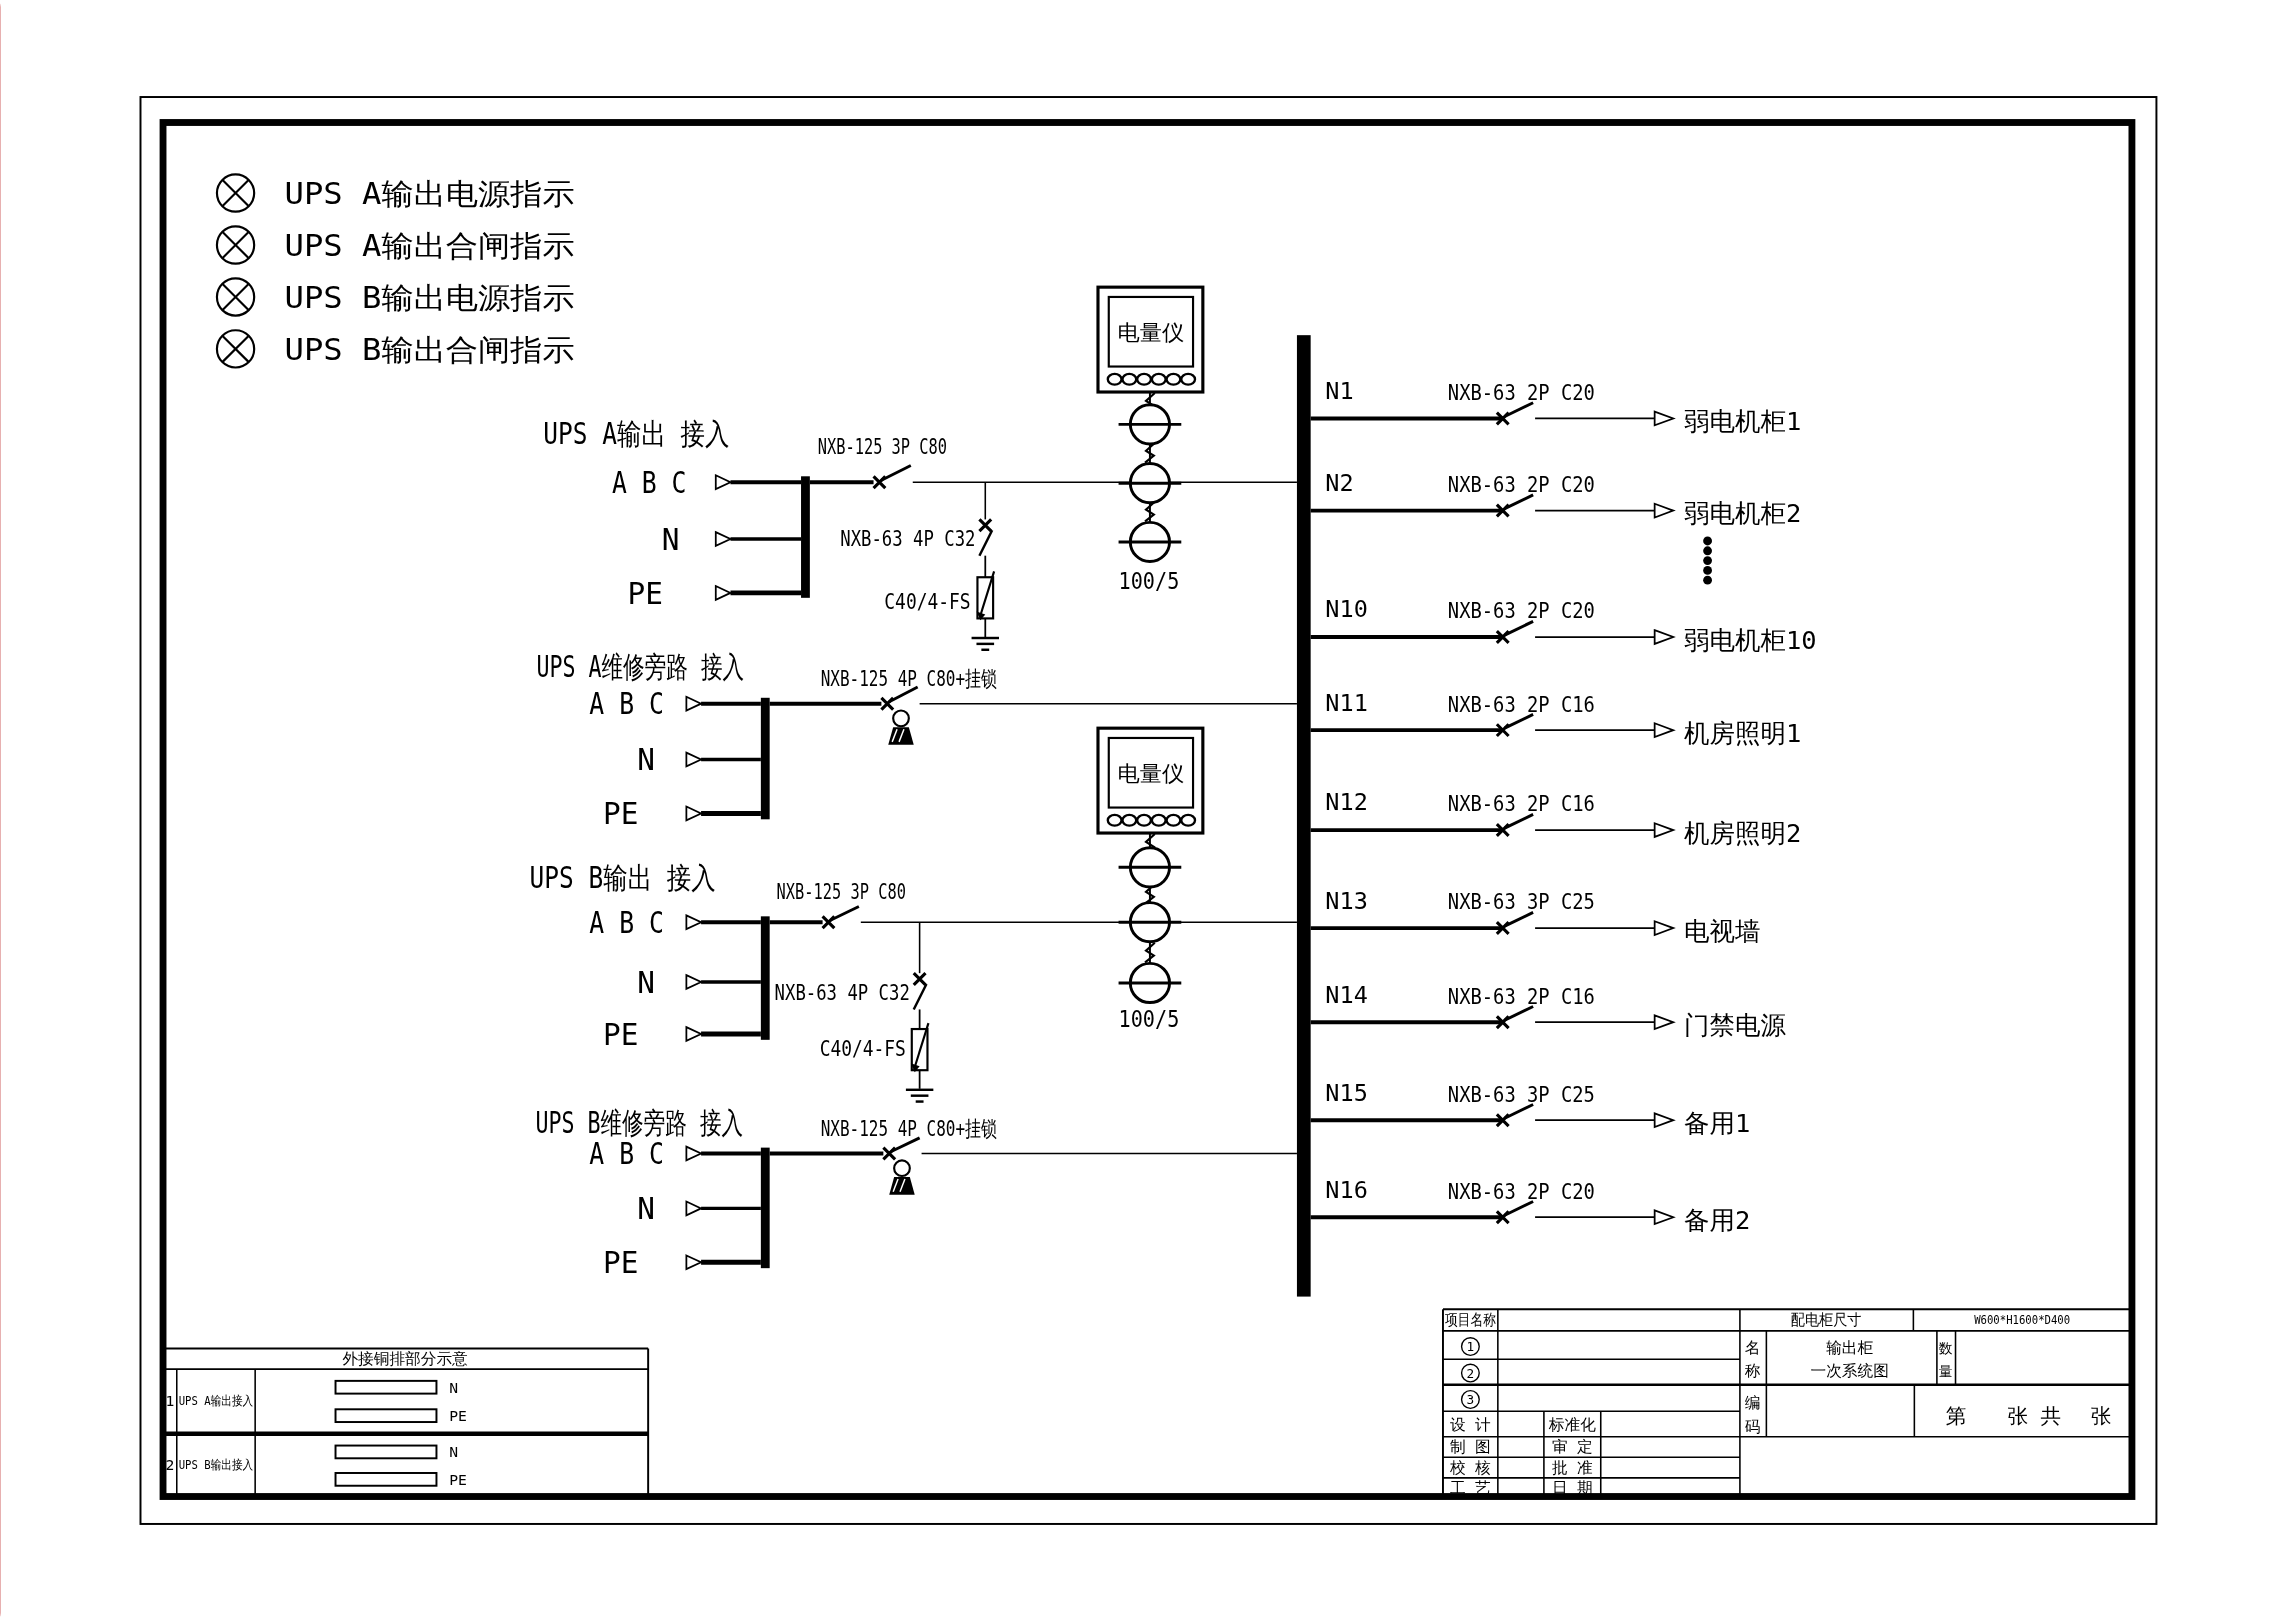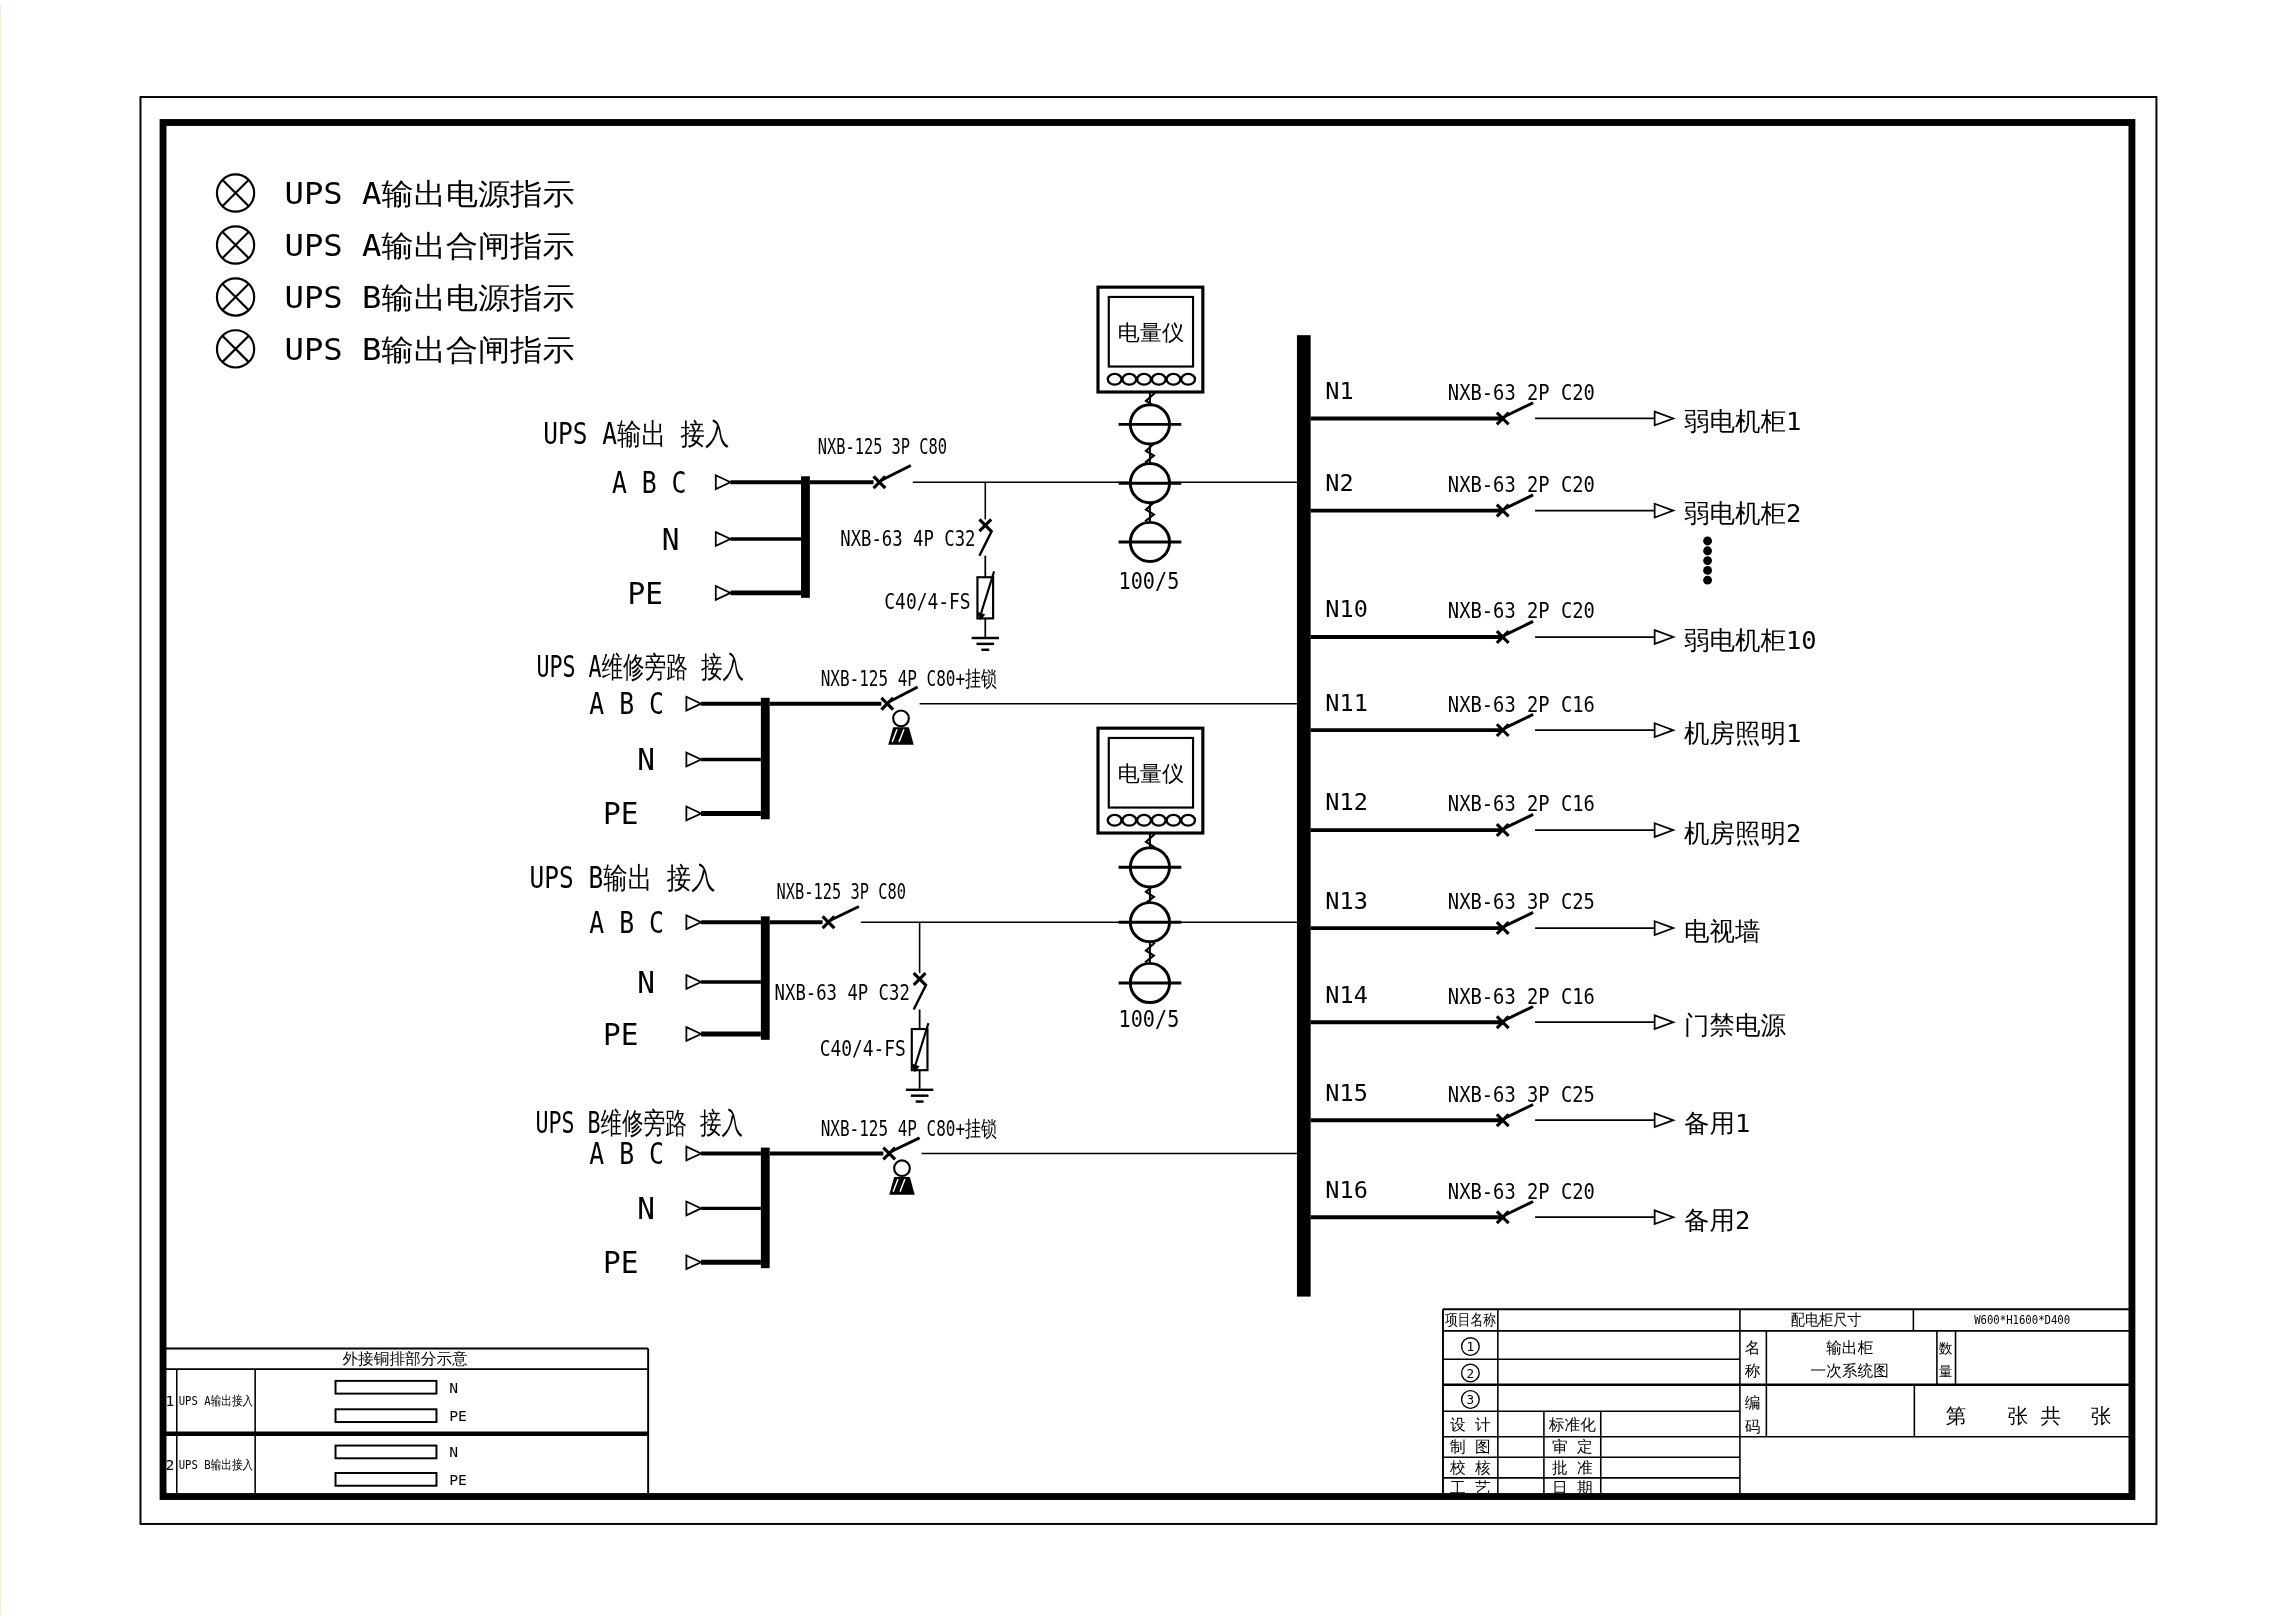"UPS A输出电源指示" .page { background: #fdba74 -> #b91c1c }
